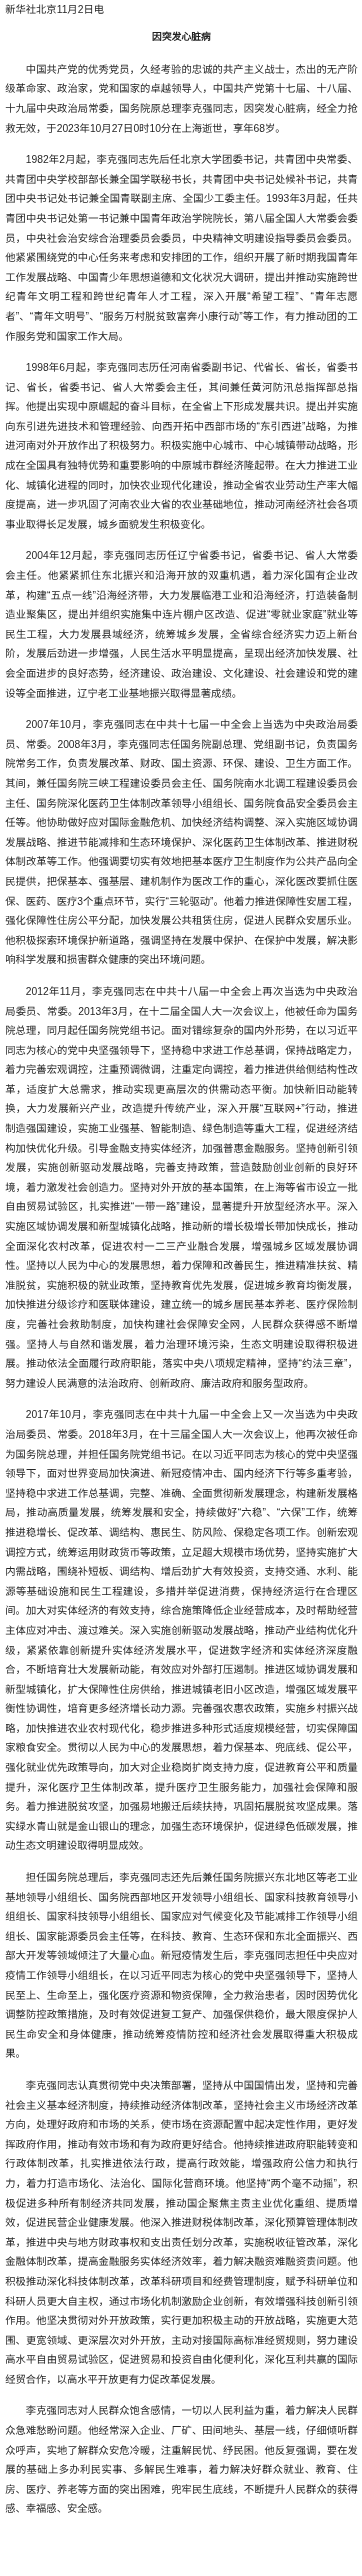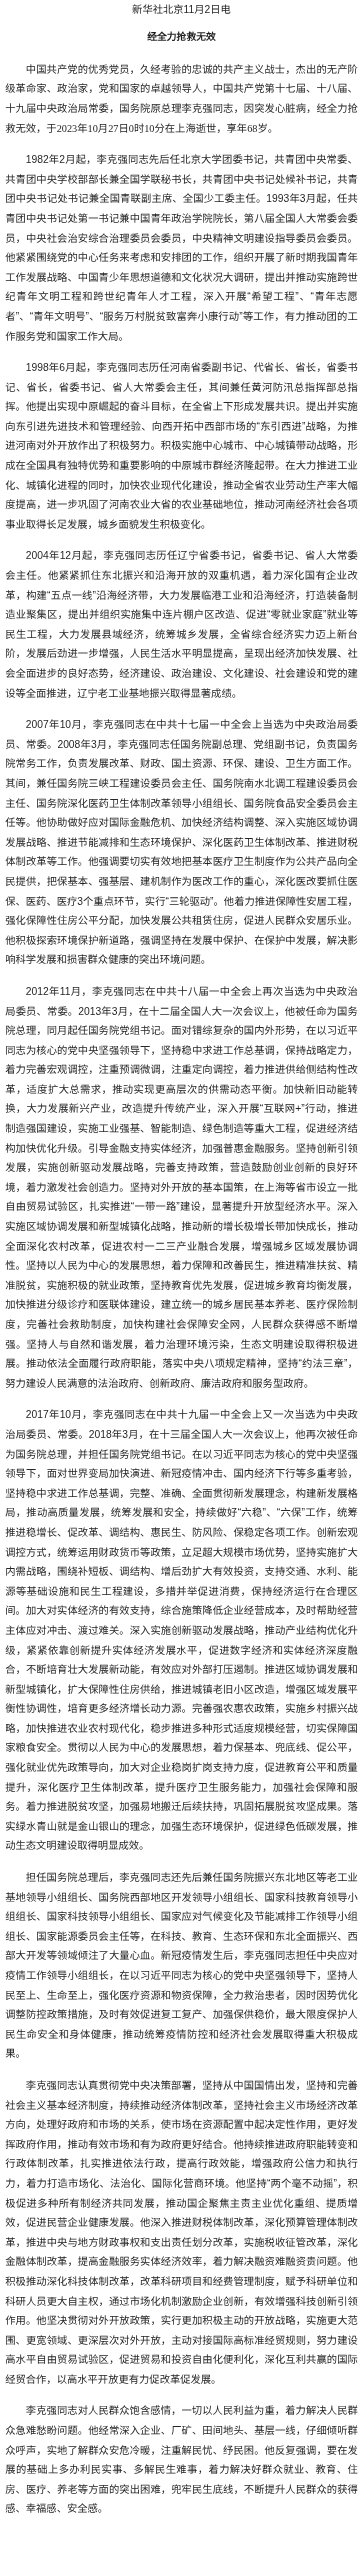"新华社北京11月2日电" .dateline { text-align: center -> left }
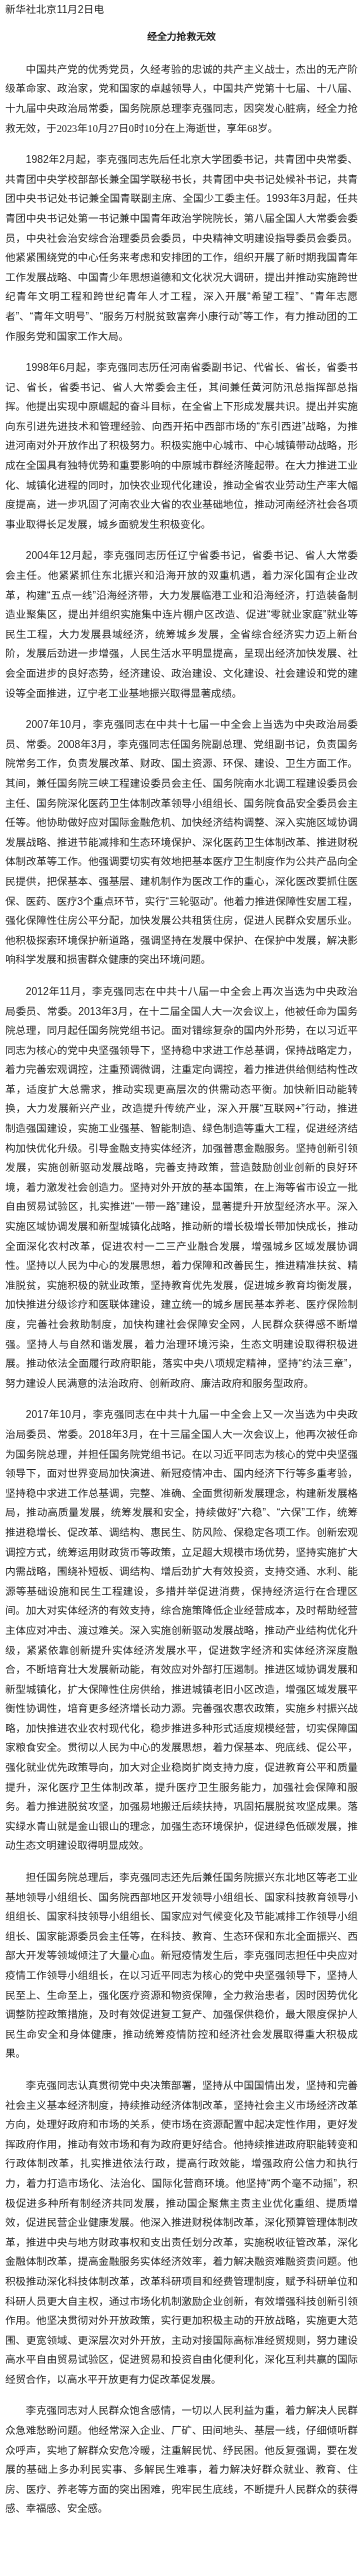"经全力抢救无效" h1.article-title { text: 经全力抢救无效 -> 因突发心脏病 }
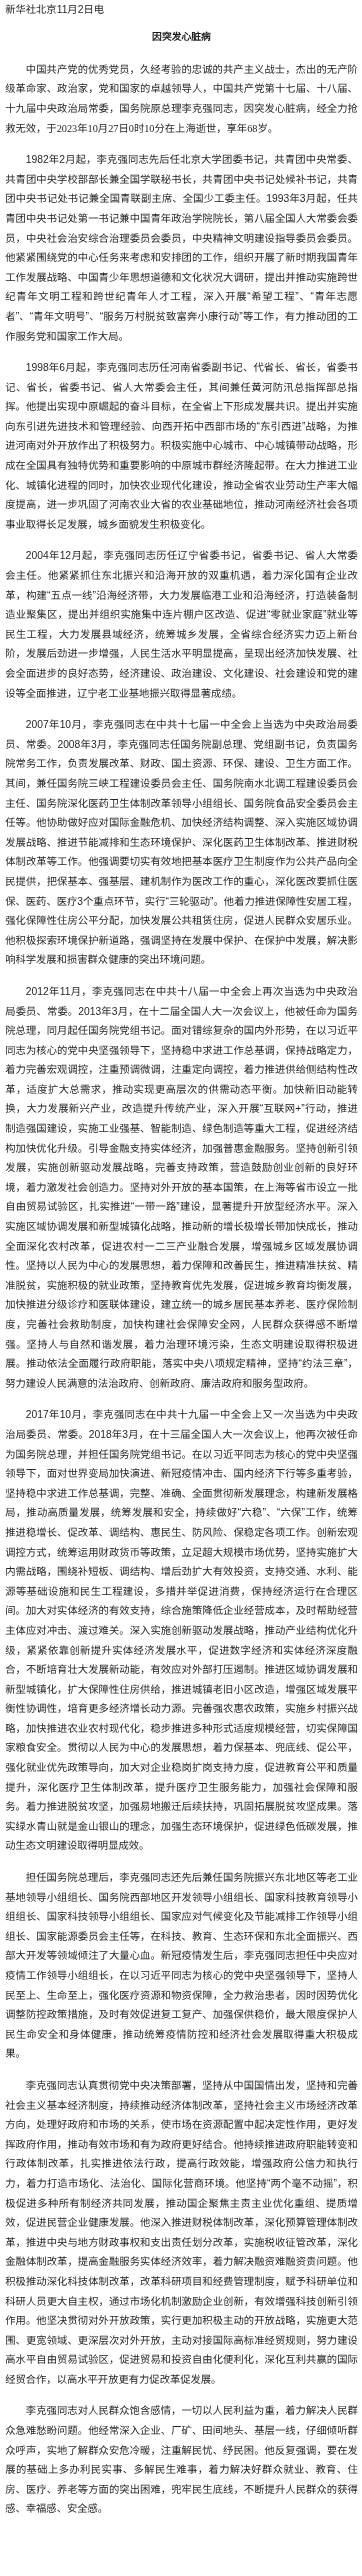"中国共产党的优秀党员，久经考验的忠诚的共产主义战士，杰出的无产阶级革命家、政治家" .article-title + .para { font-family: Liberation Serif, serif -> none }
